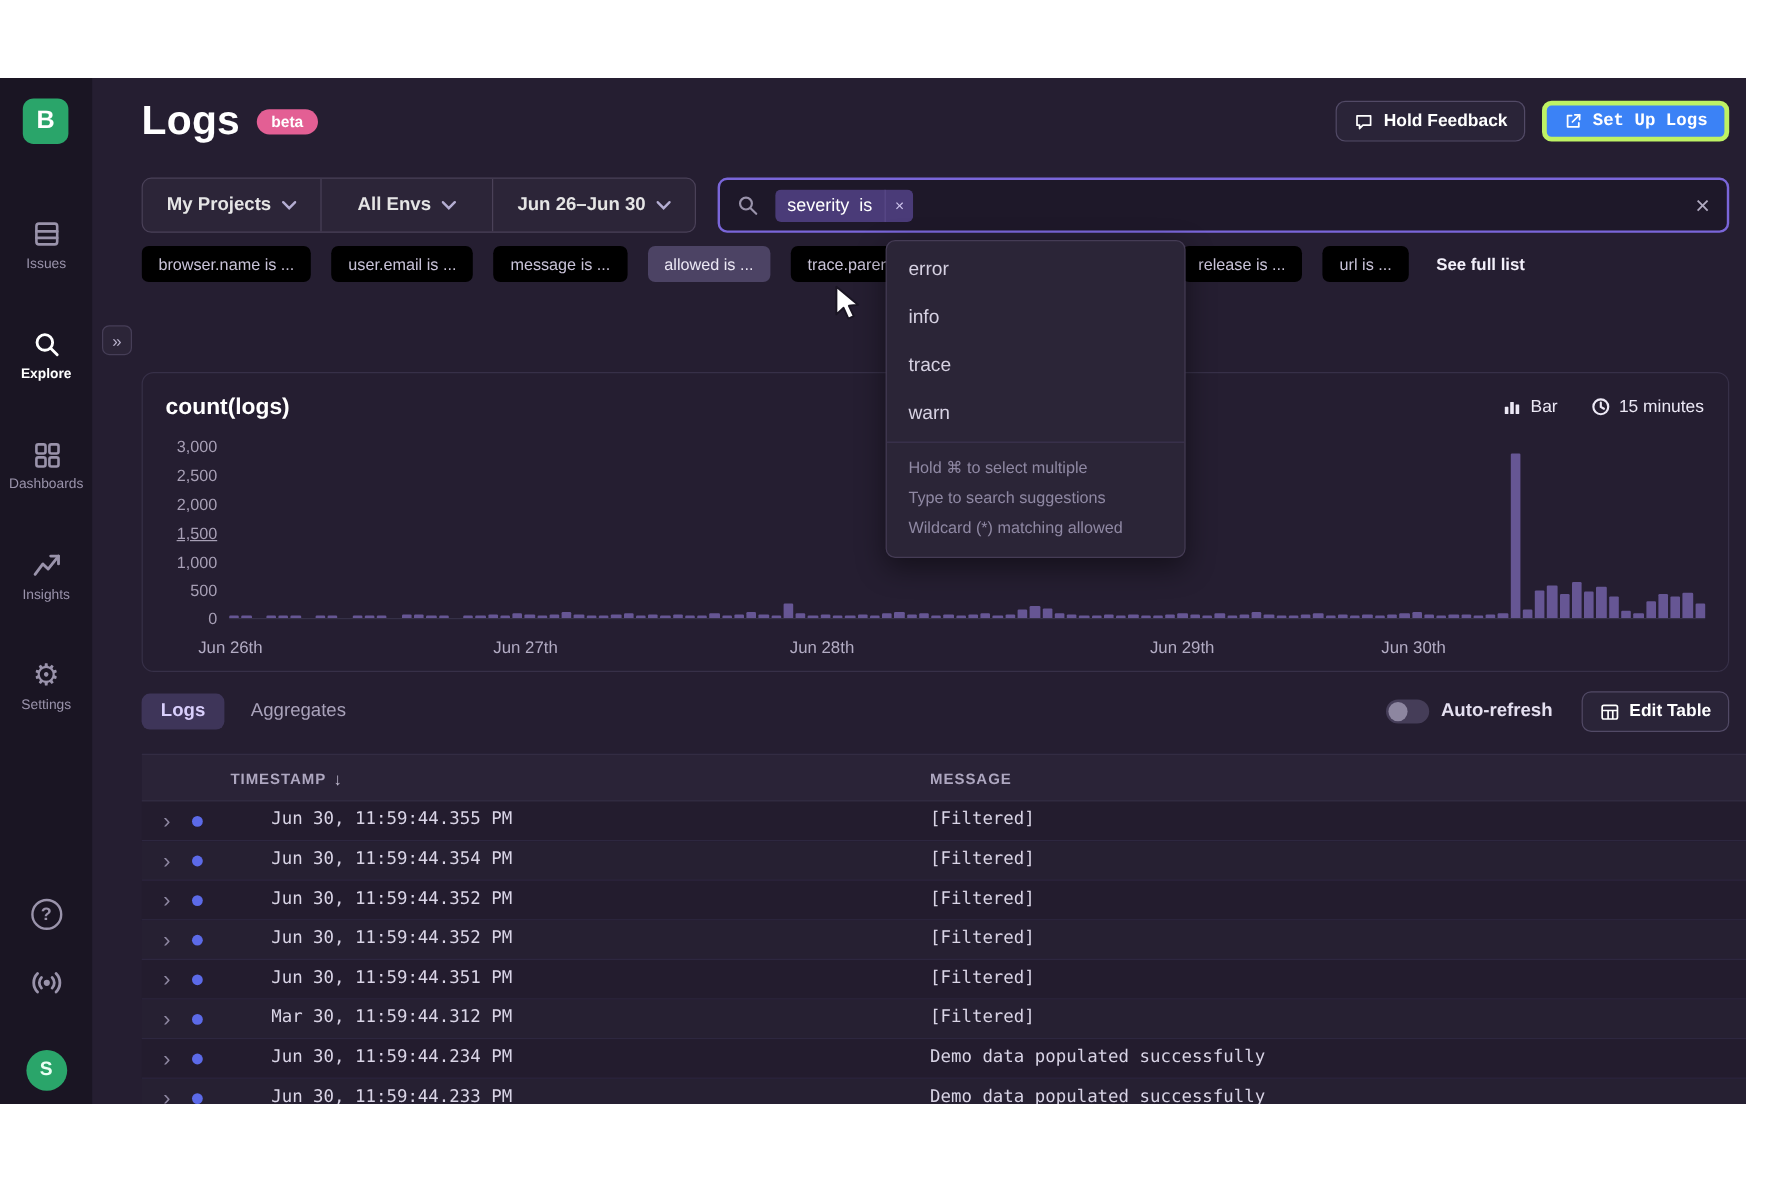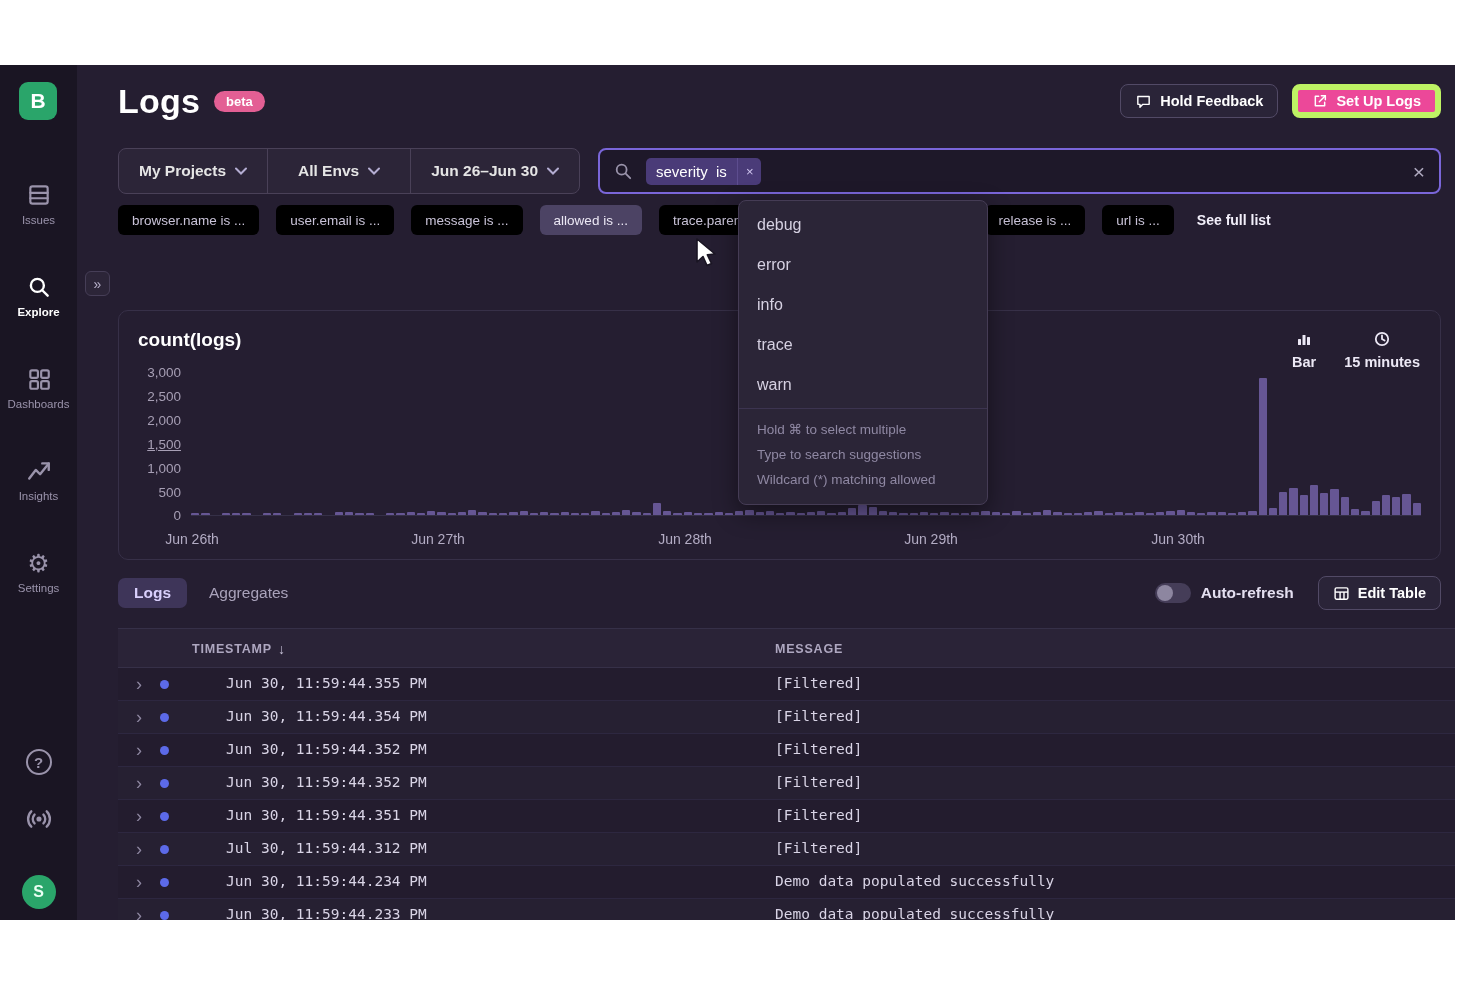"Set Up Logs" .btn-primary { background: #ec4899 -> #3b82f6; border: 6px solid #bef264 -> 4px solid #bef264; font-family: none -> Liberation Mono, monospace }
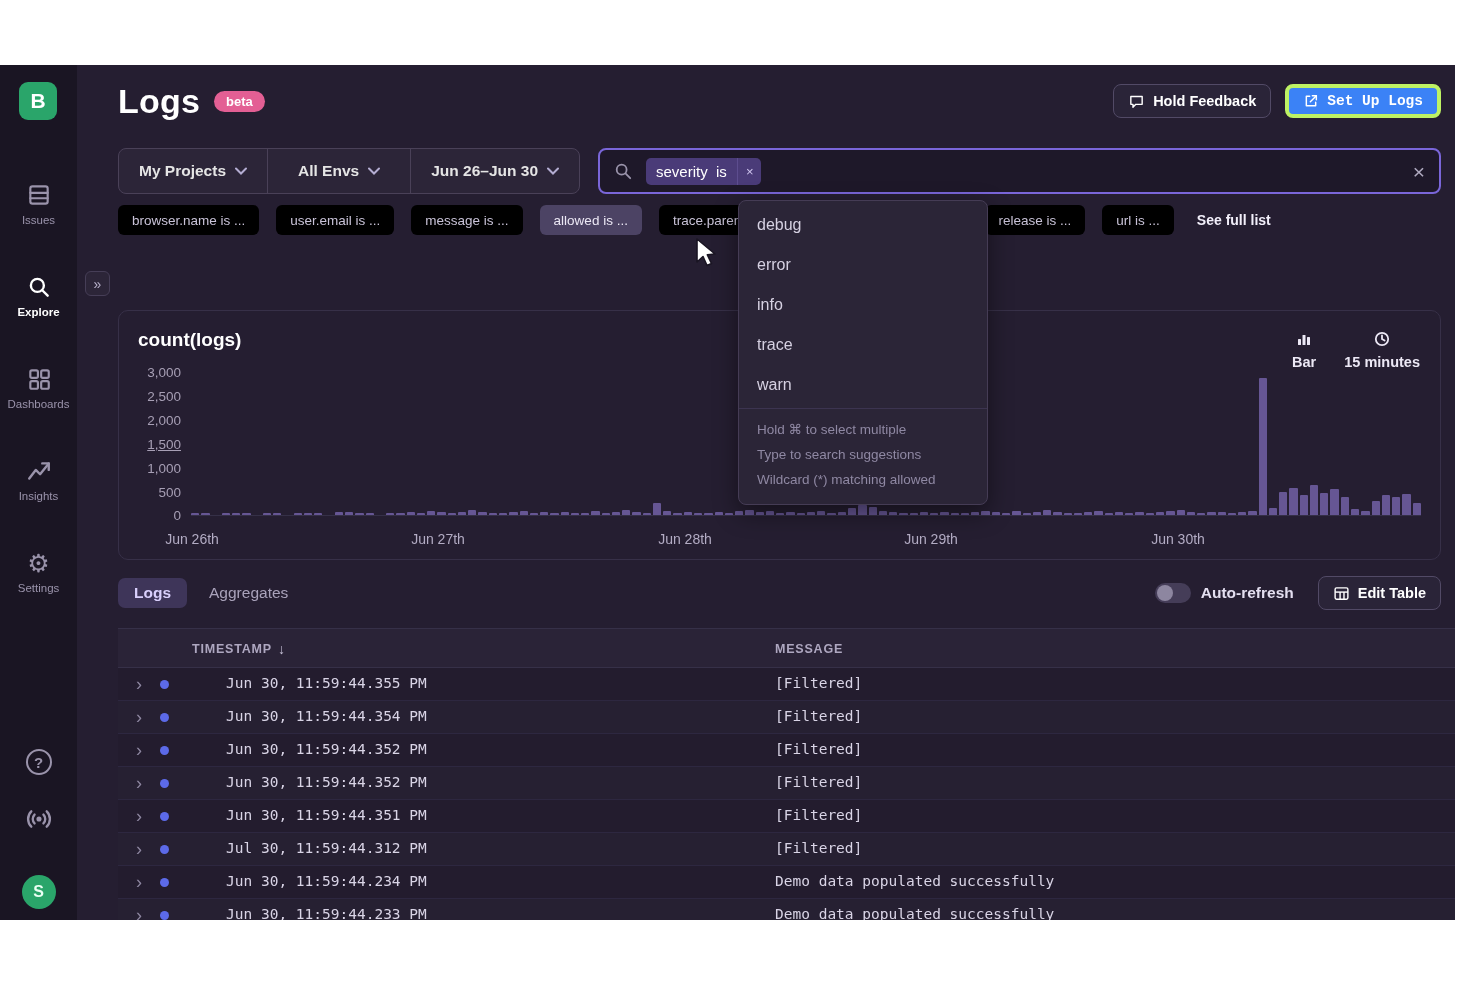"debug" div.dd-item { html: <div>debug</div> -> none }
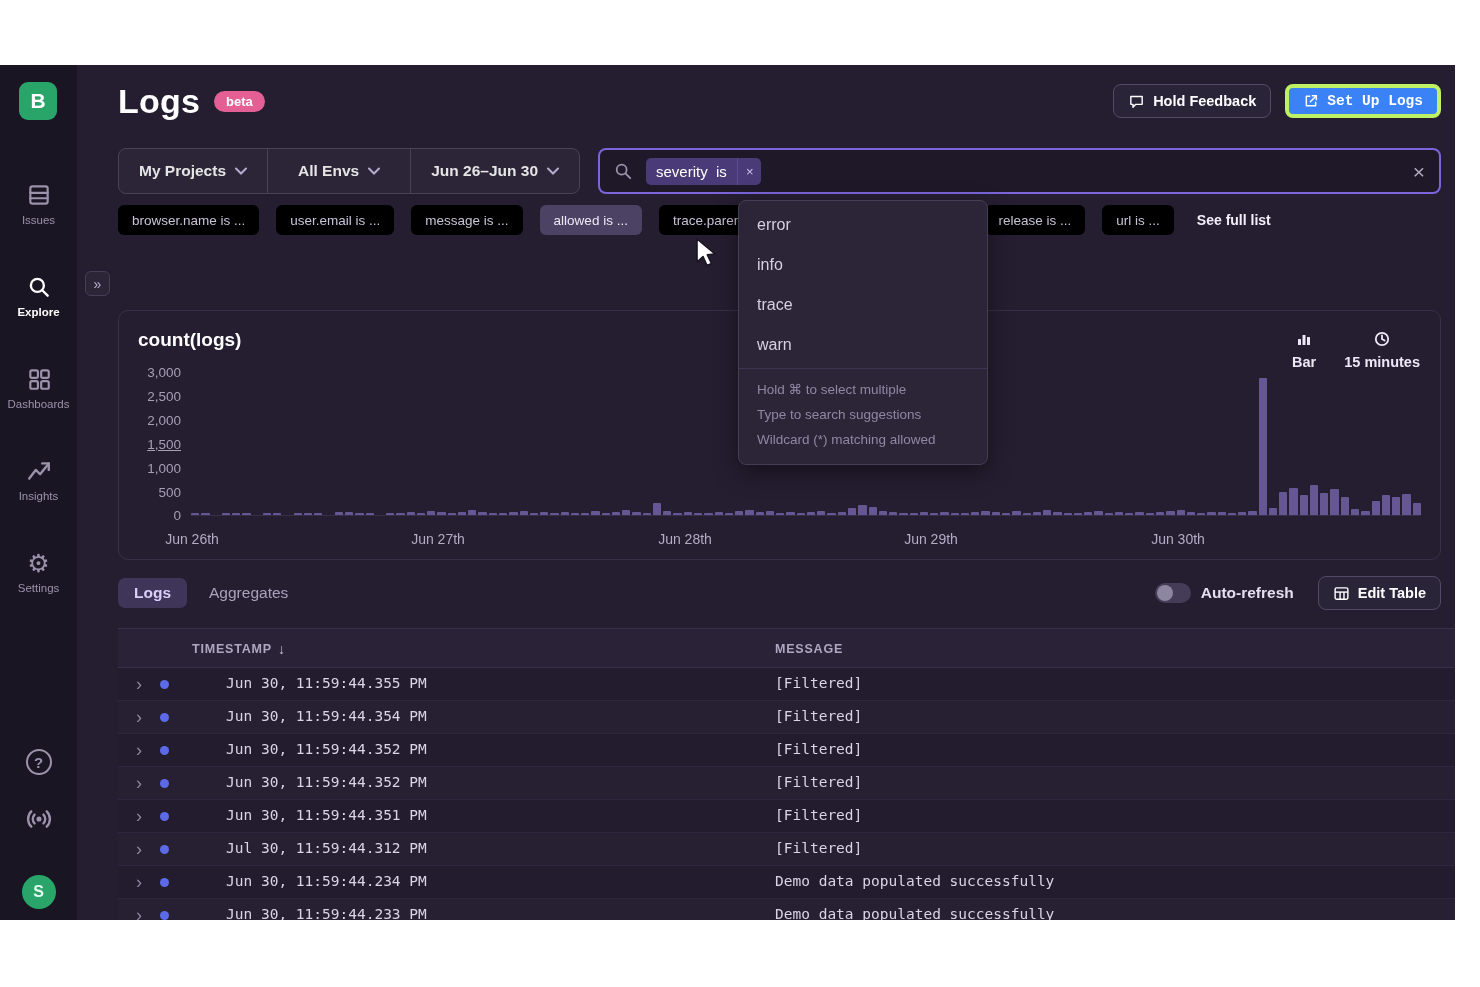"Bar" .meta-item { flex-direction: column -> none; font-weight: bold -> normal }
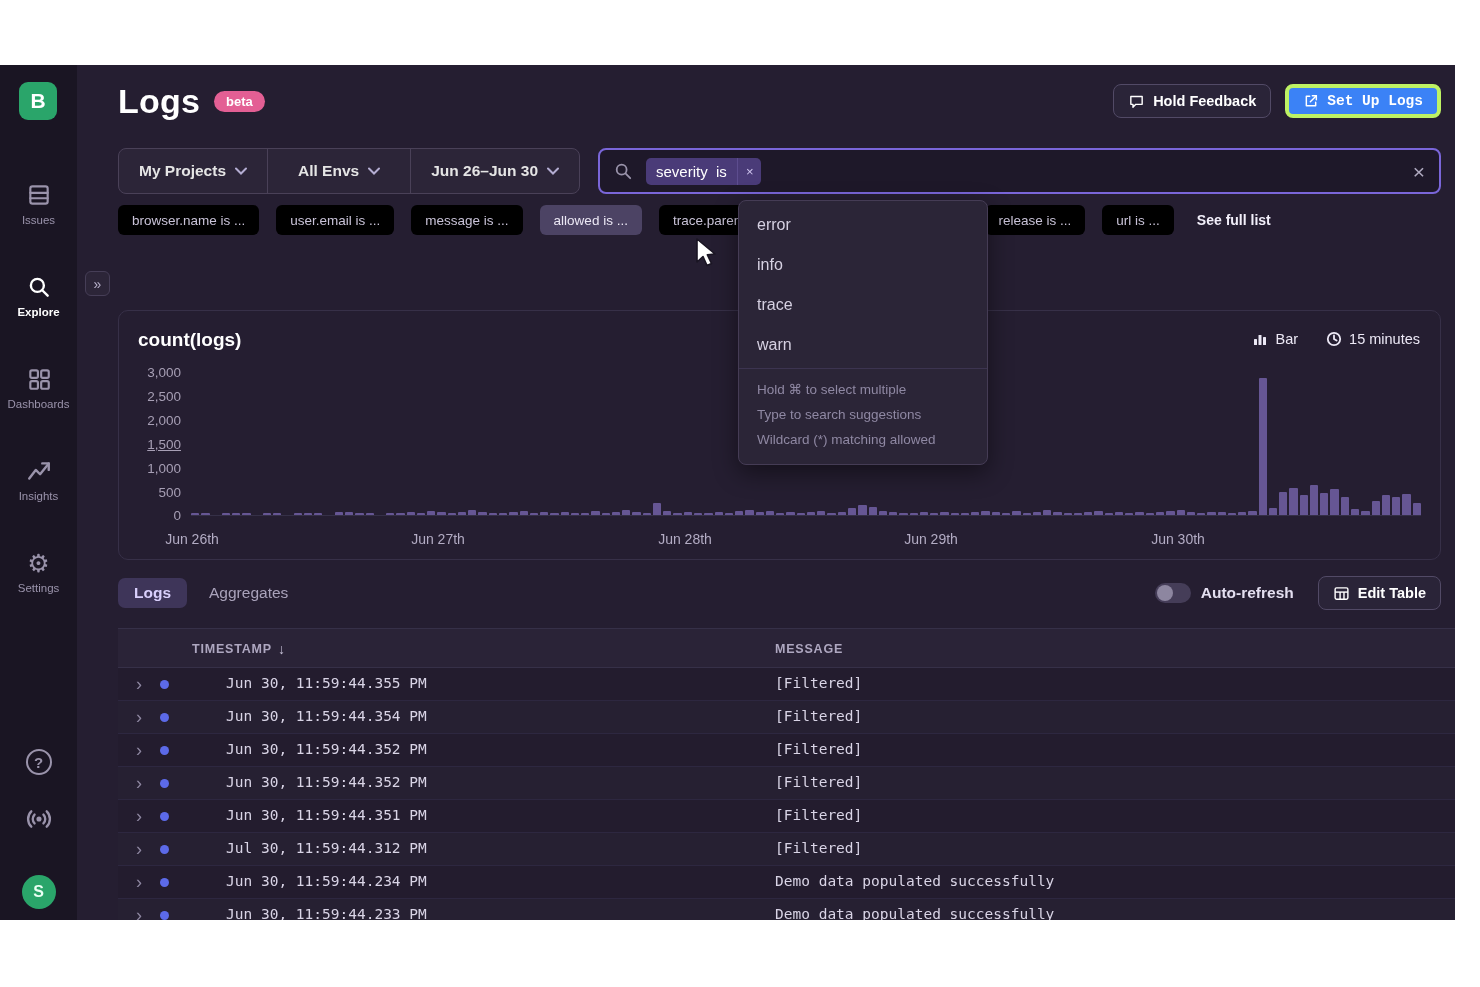"Jun 29th" div.xtick { left: 767px -> 803px; text-align: none -> right }
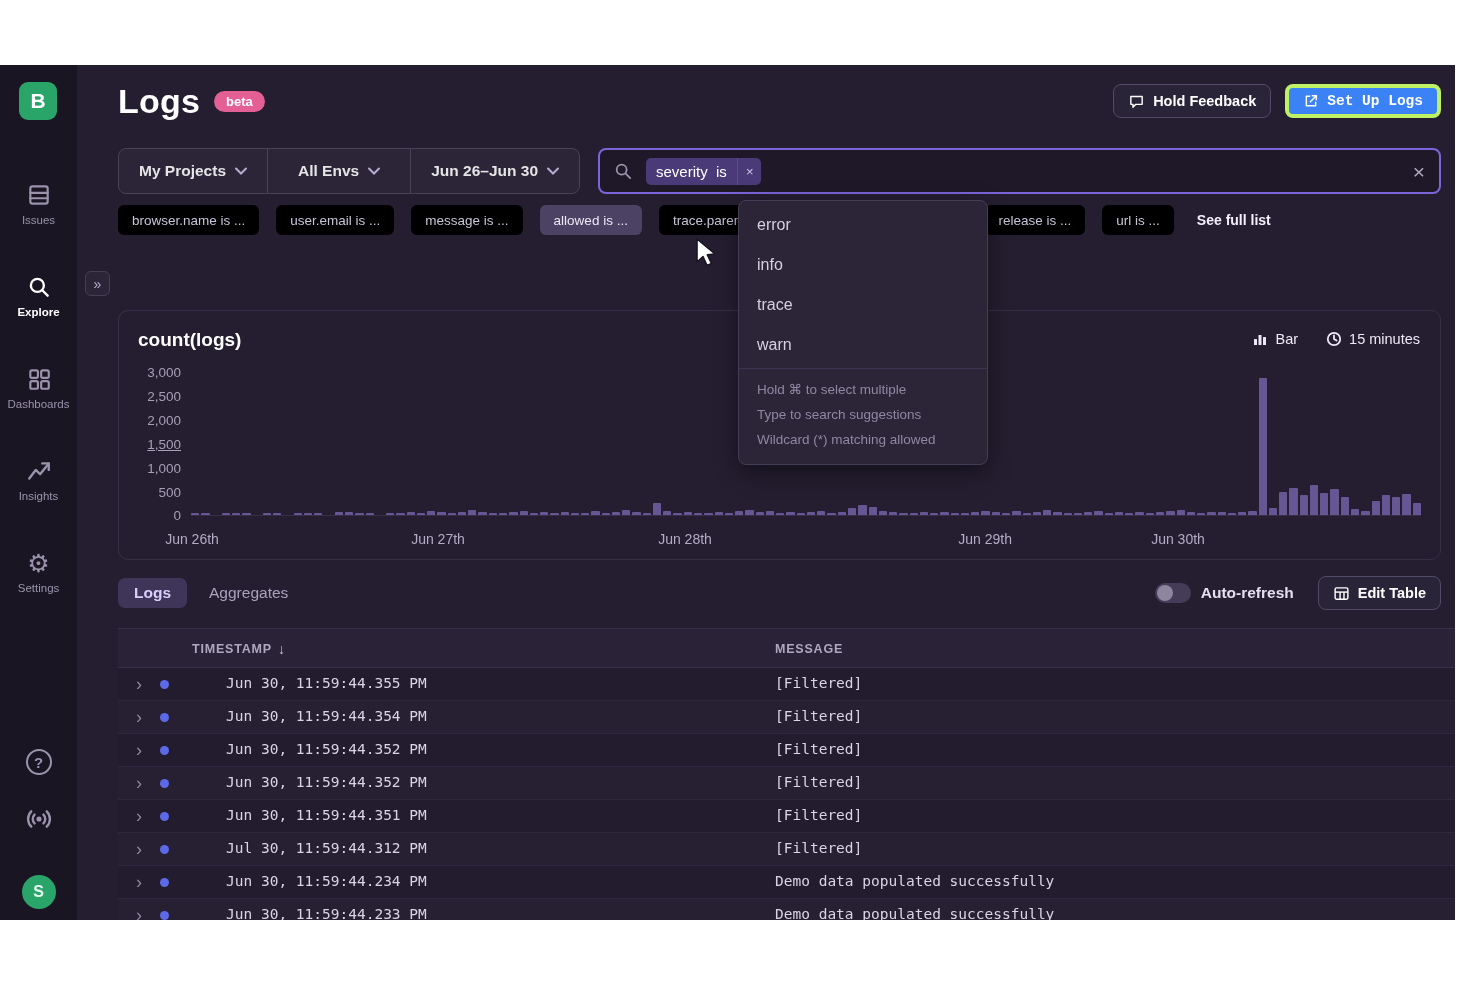"Jul 30, 11:59:44.312 PM" span.cell-mono { text: Jul -> Mar }
